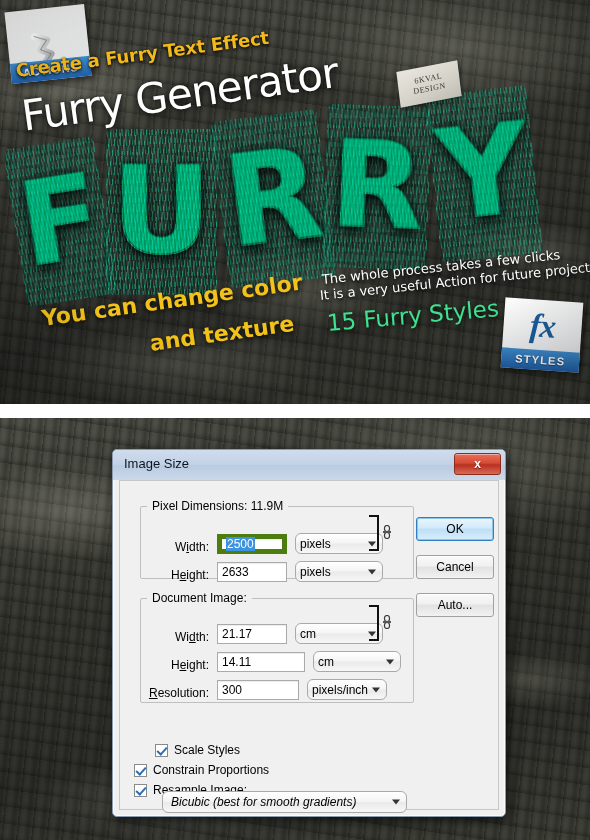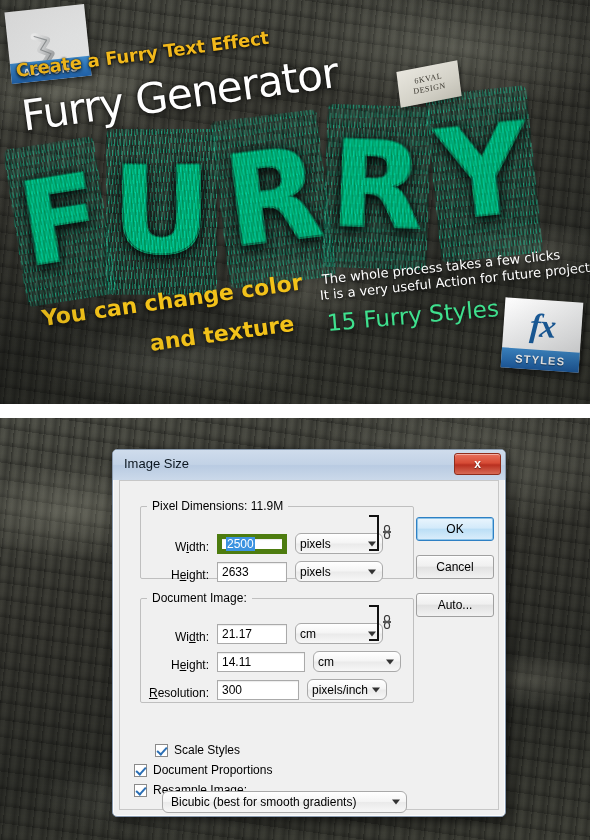"Document Proportions" span { text: Document -> Constrain }
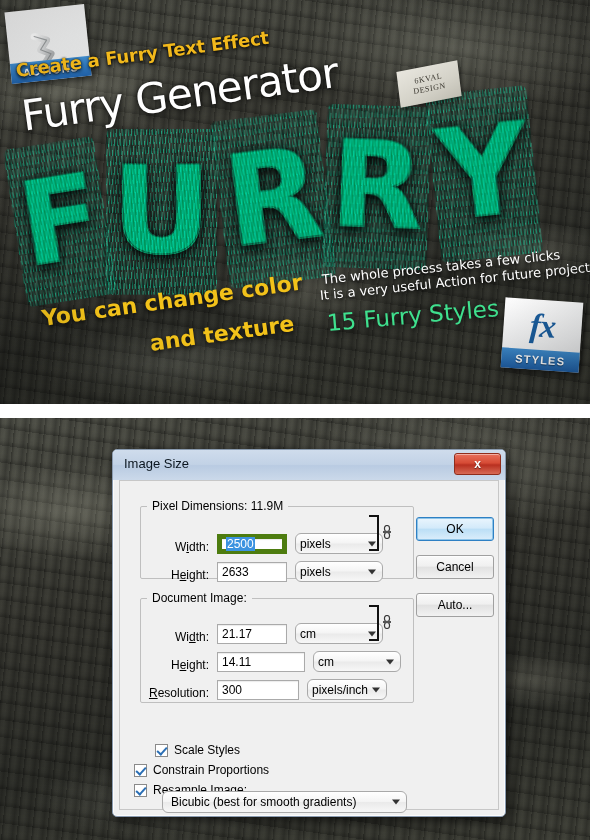"Bicubic (best for smooth gradients)" .resample-combo { font-style: none -> italic }
